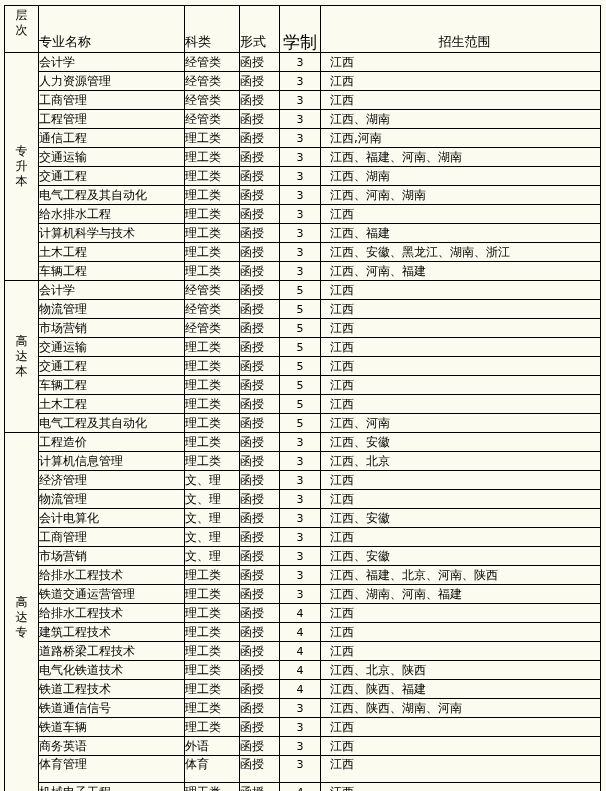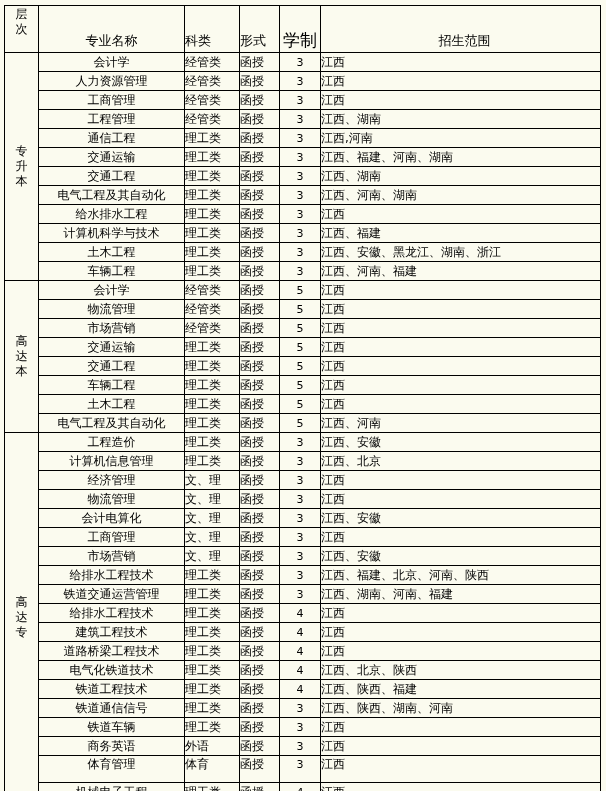"层次" thead td { font-family: Liberation Mono, monospace -> none }
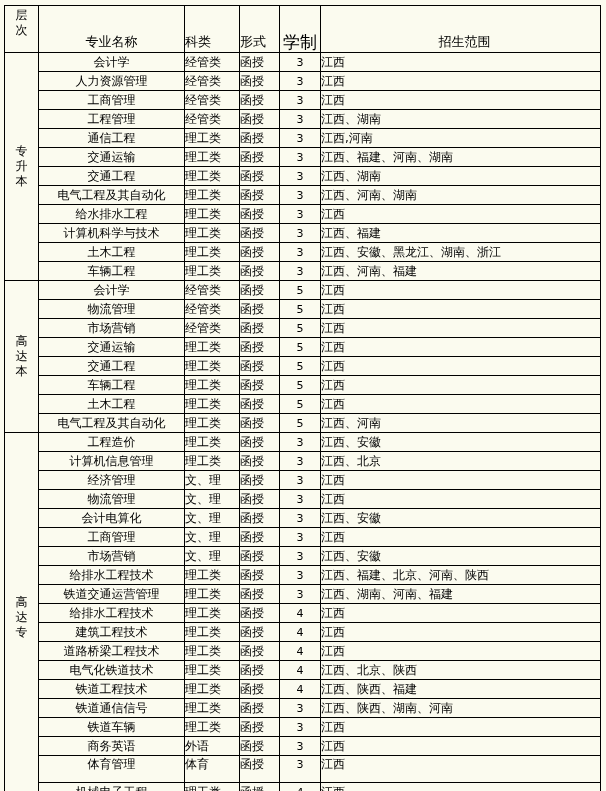"专业名称" .c-name { text-align: center -> none }
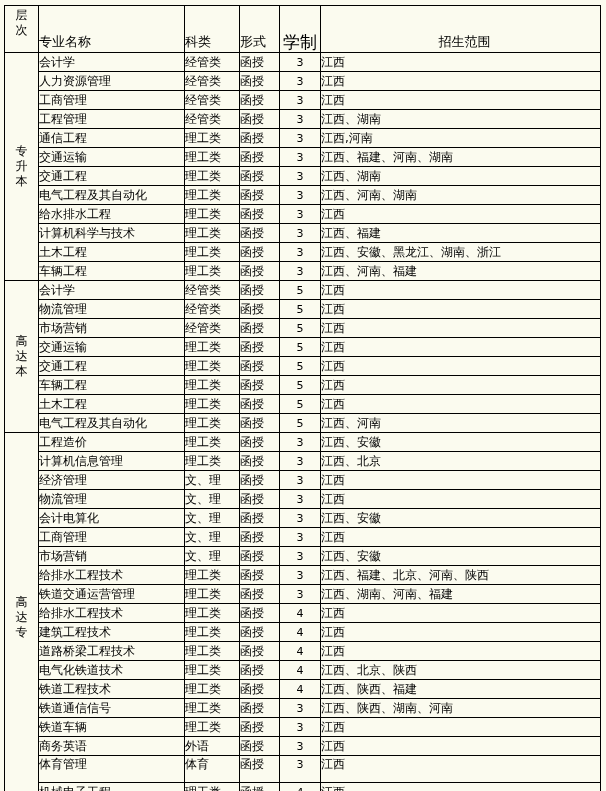"江西" .c-region { padding-left: 0 -> 9px }
